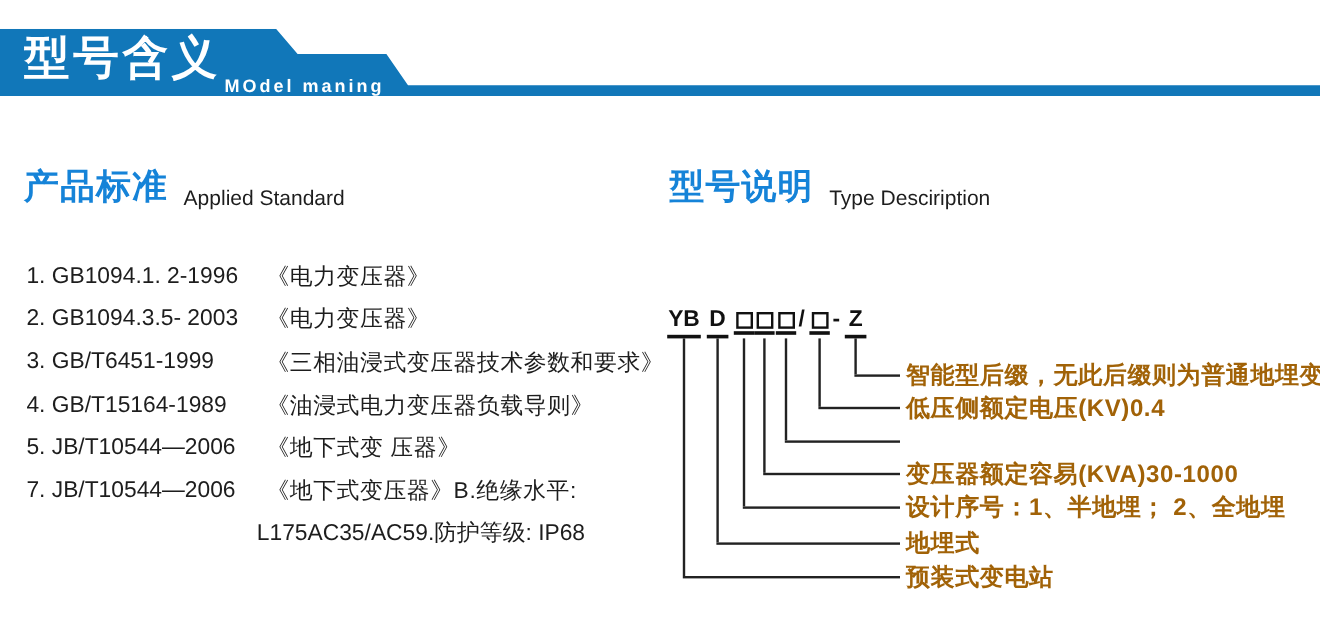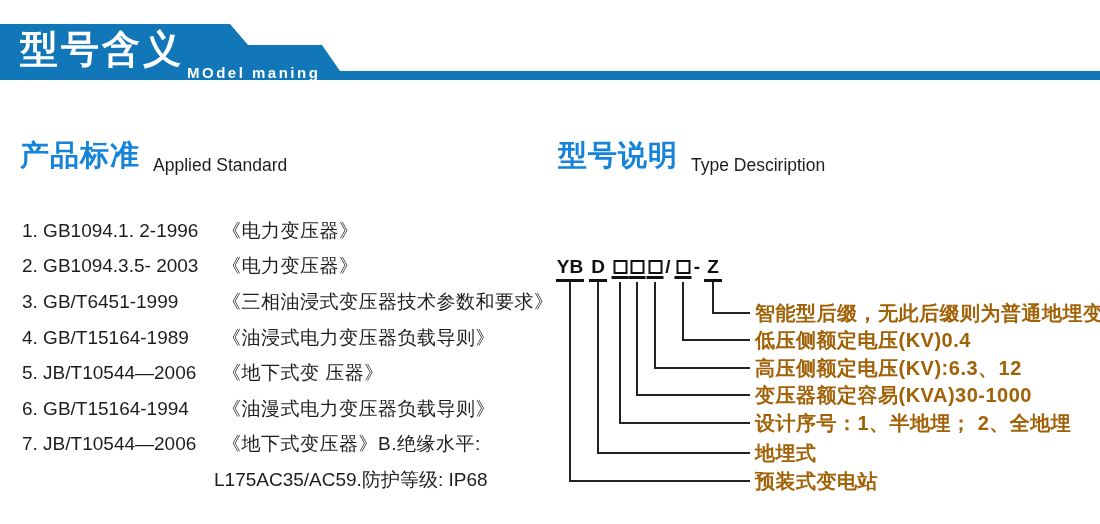"高压侧额定电压(KV):6.3、12" div.dlabel { html: <div>高压侧额定电压(KV):6.3、12</div> -> none }
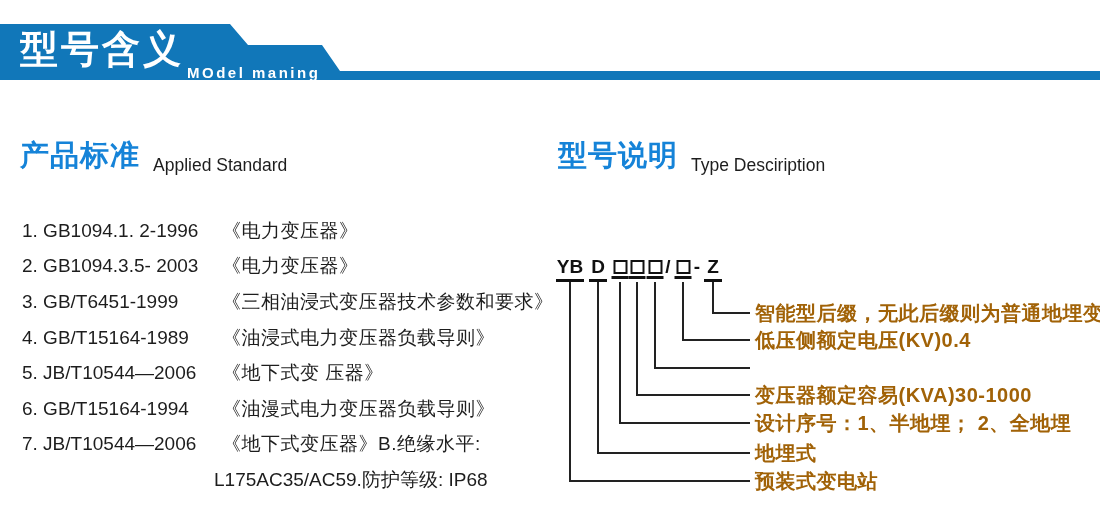"6. GB/T15164-1994" div.std-row { html: <div> <span>6. GB/T15164-1994</span> <span>《油漫式电力变压器负载导则》</span> </div> -> none }
